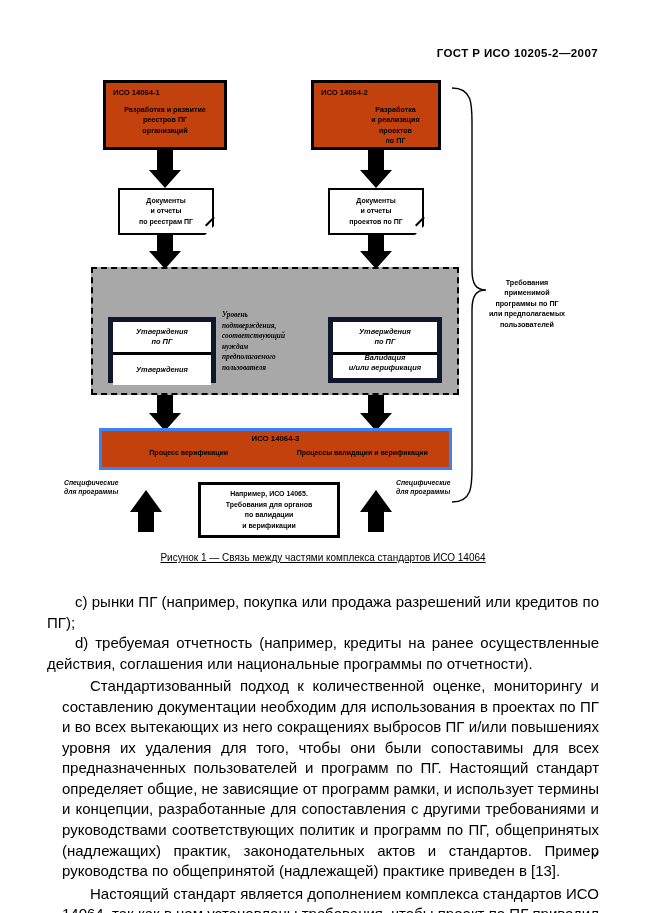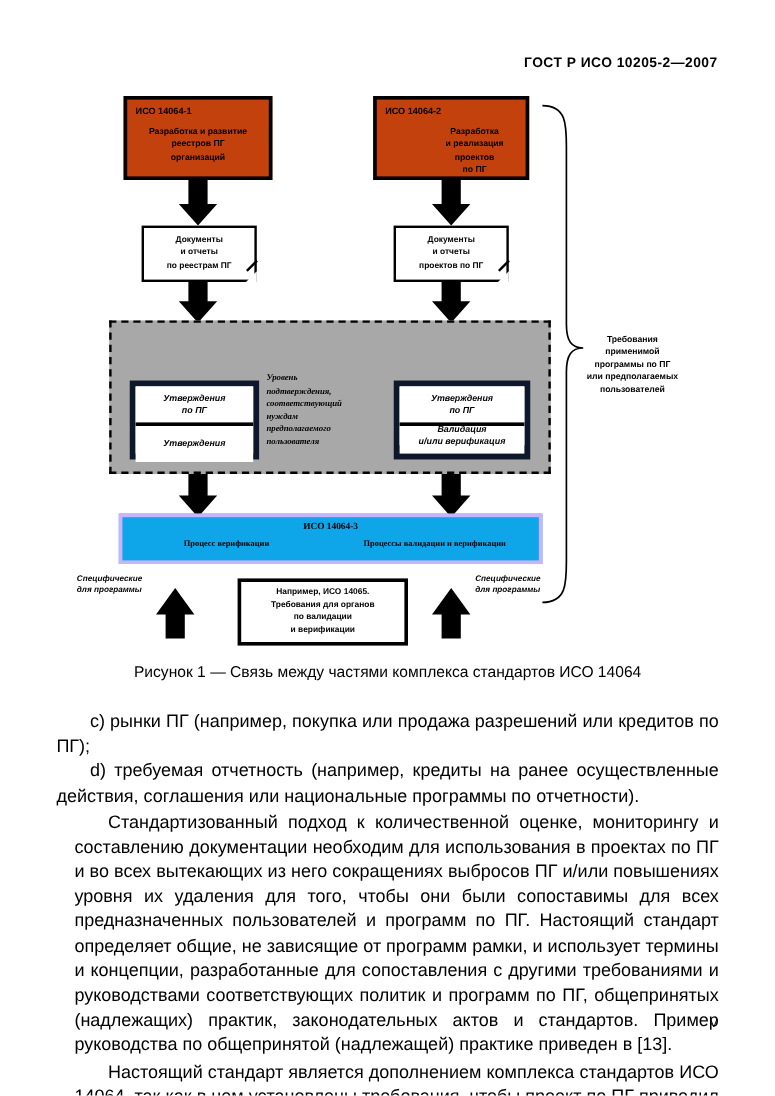"ИСО 14064-3" .iso3 { background: #0ea5e9 -> #c2410c; border: 3px solid #c4b5fd -> 3px solid #3b82f6; font-family: Liberation Serif, serif -> none }
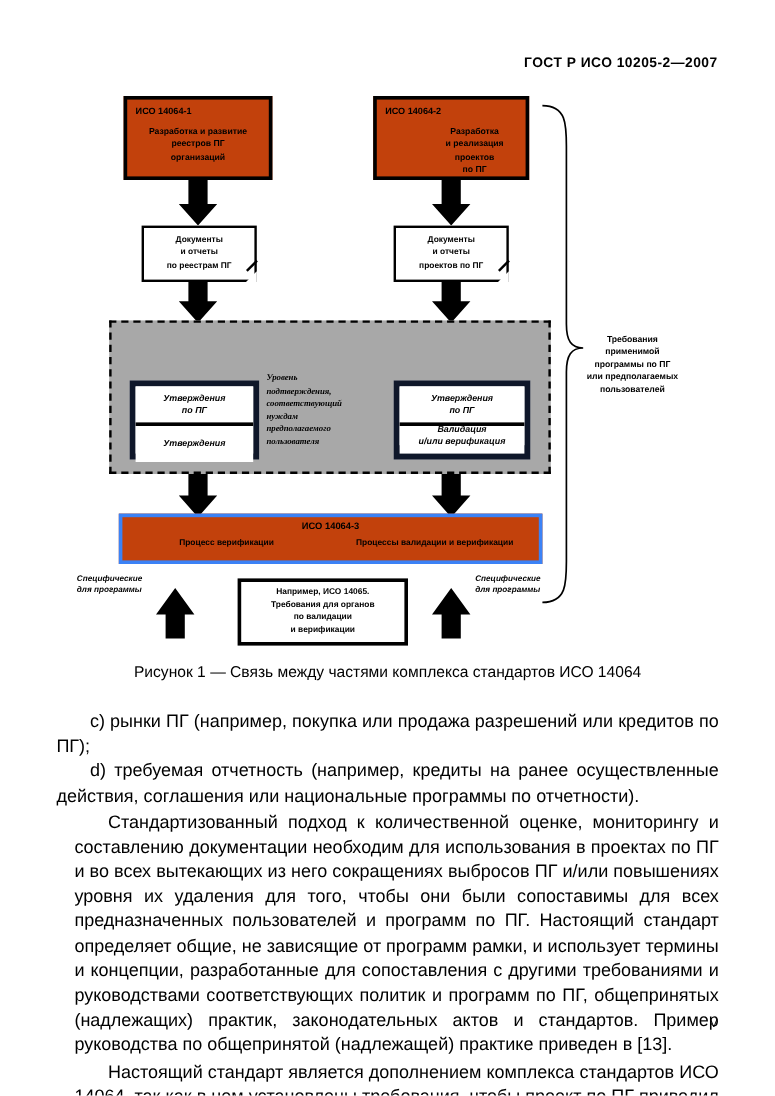"Рисунок 1 — Связь между" .caption { font-size: 13px -> 10px; text-decoration: none -> underline }
